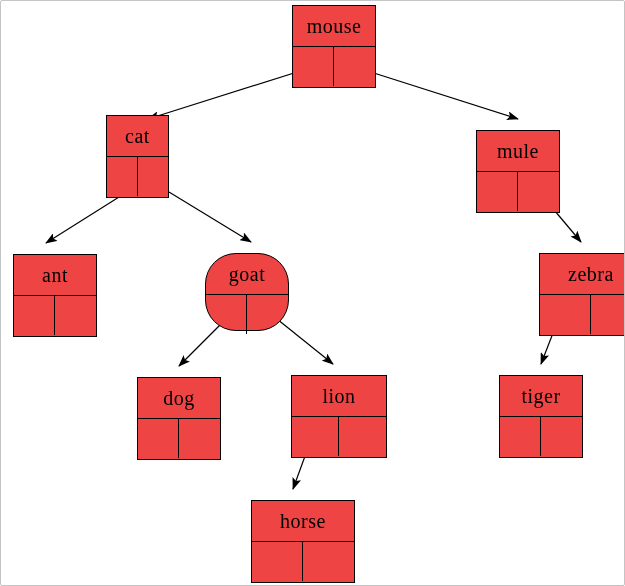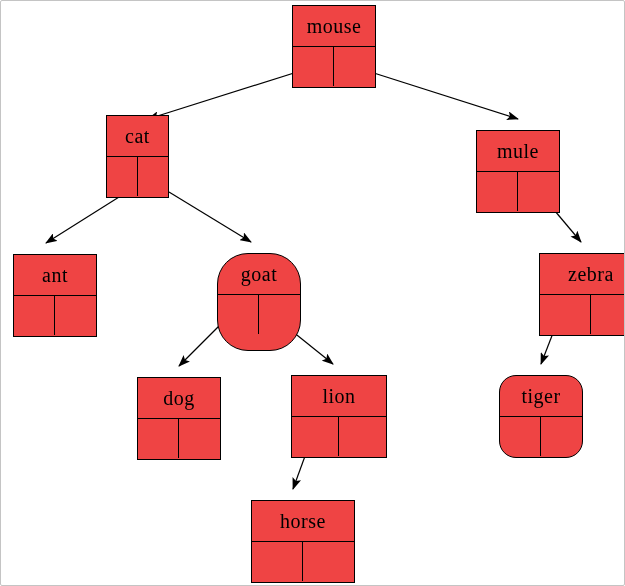"goat" div.node { height: 98px -> 78px; left: 216px -> 204px }
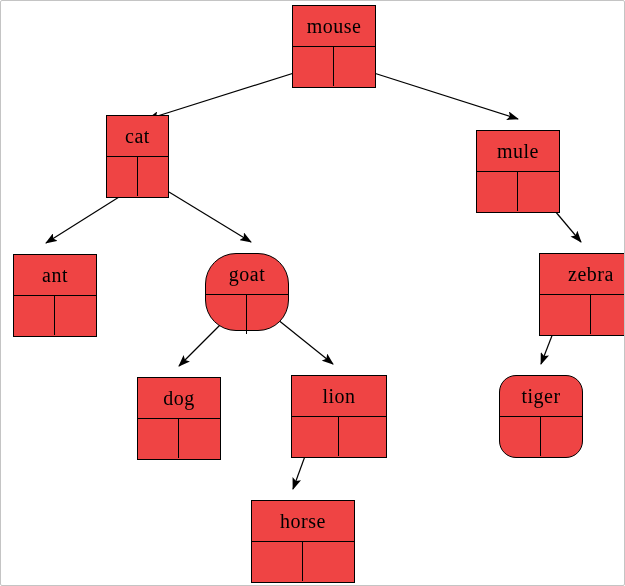"tiger" div.node { border-radius: 17px -> none }
